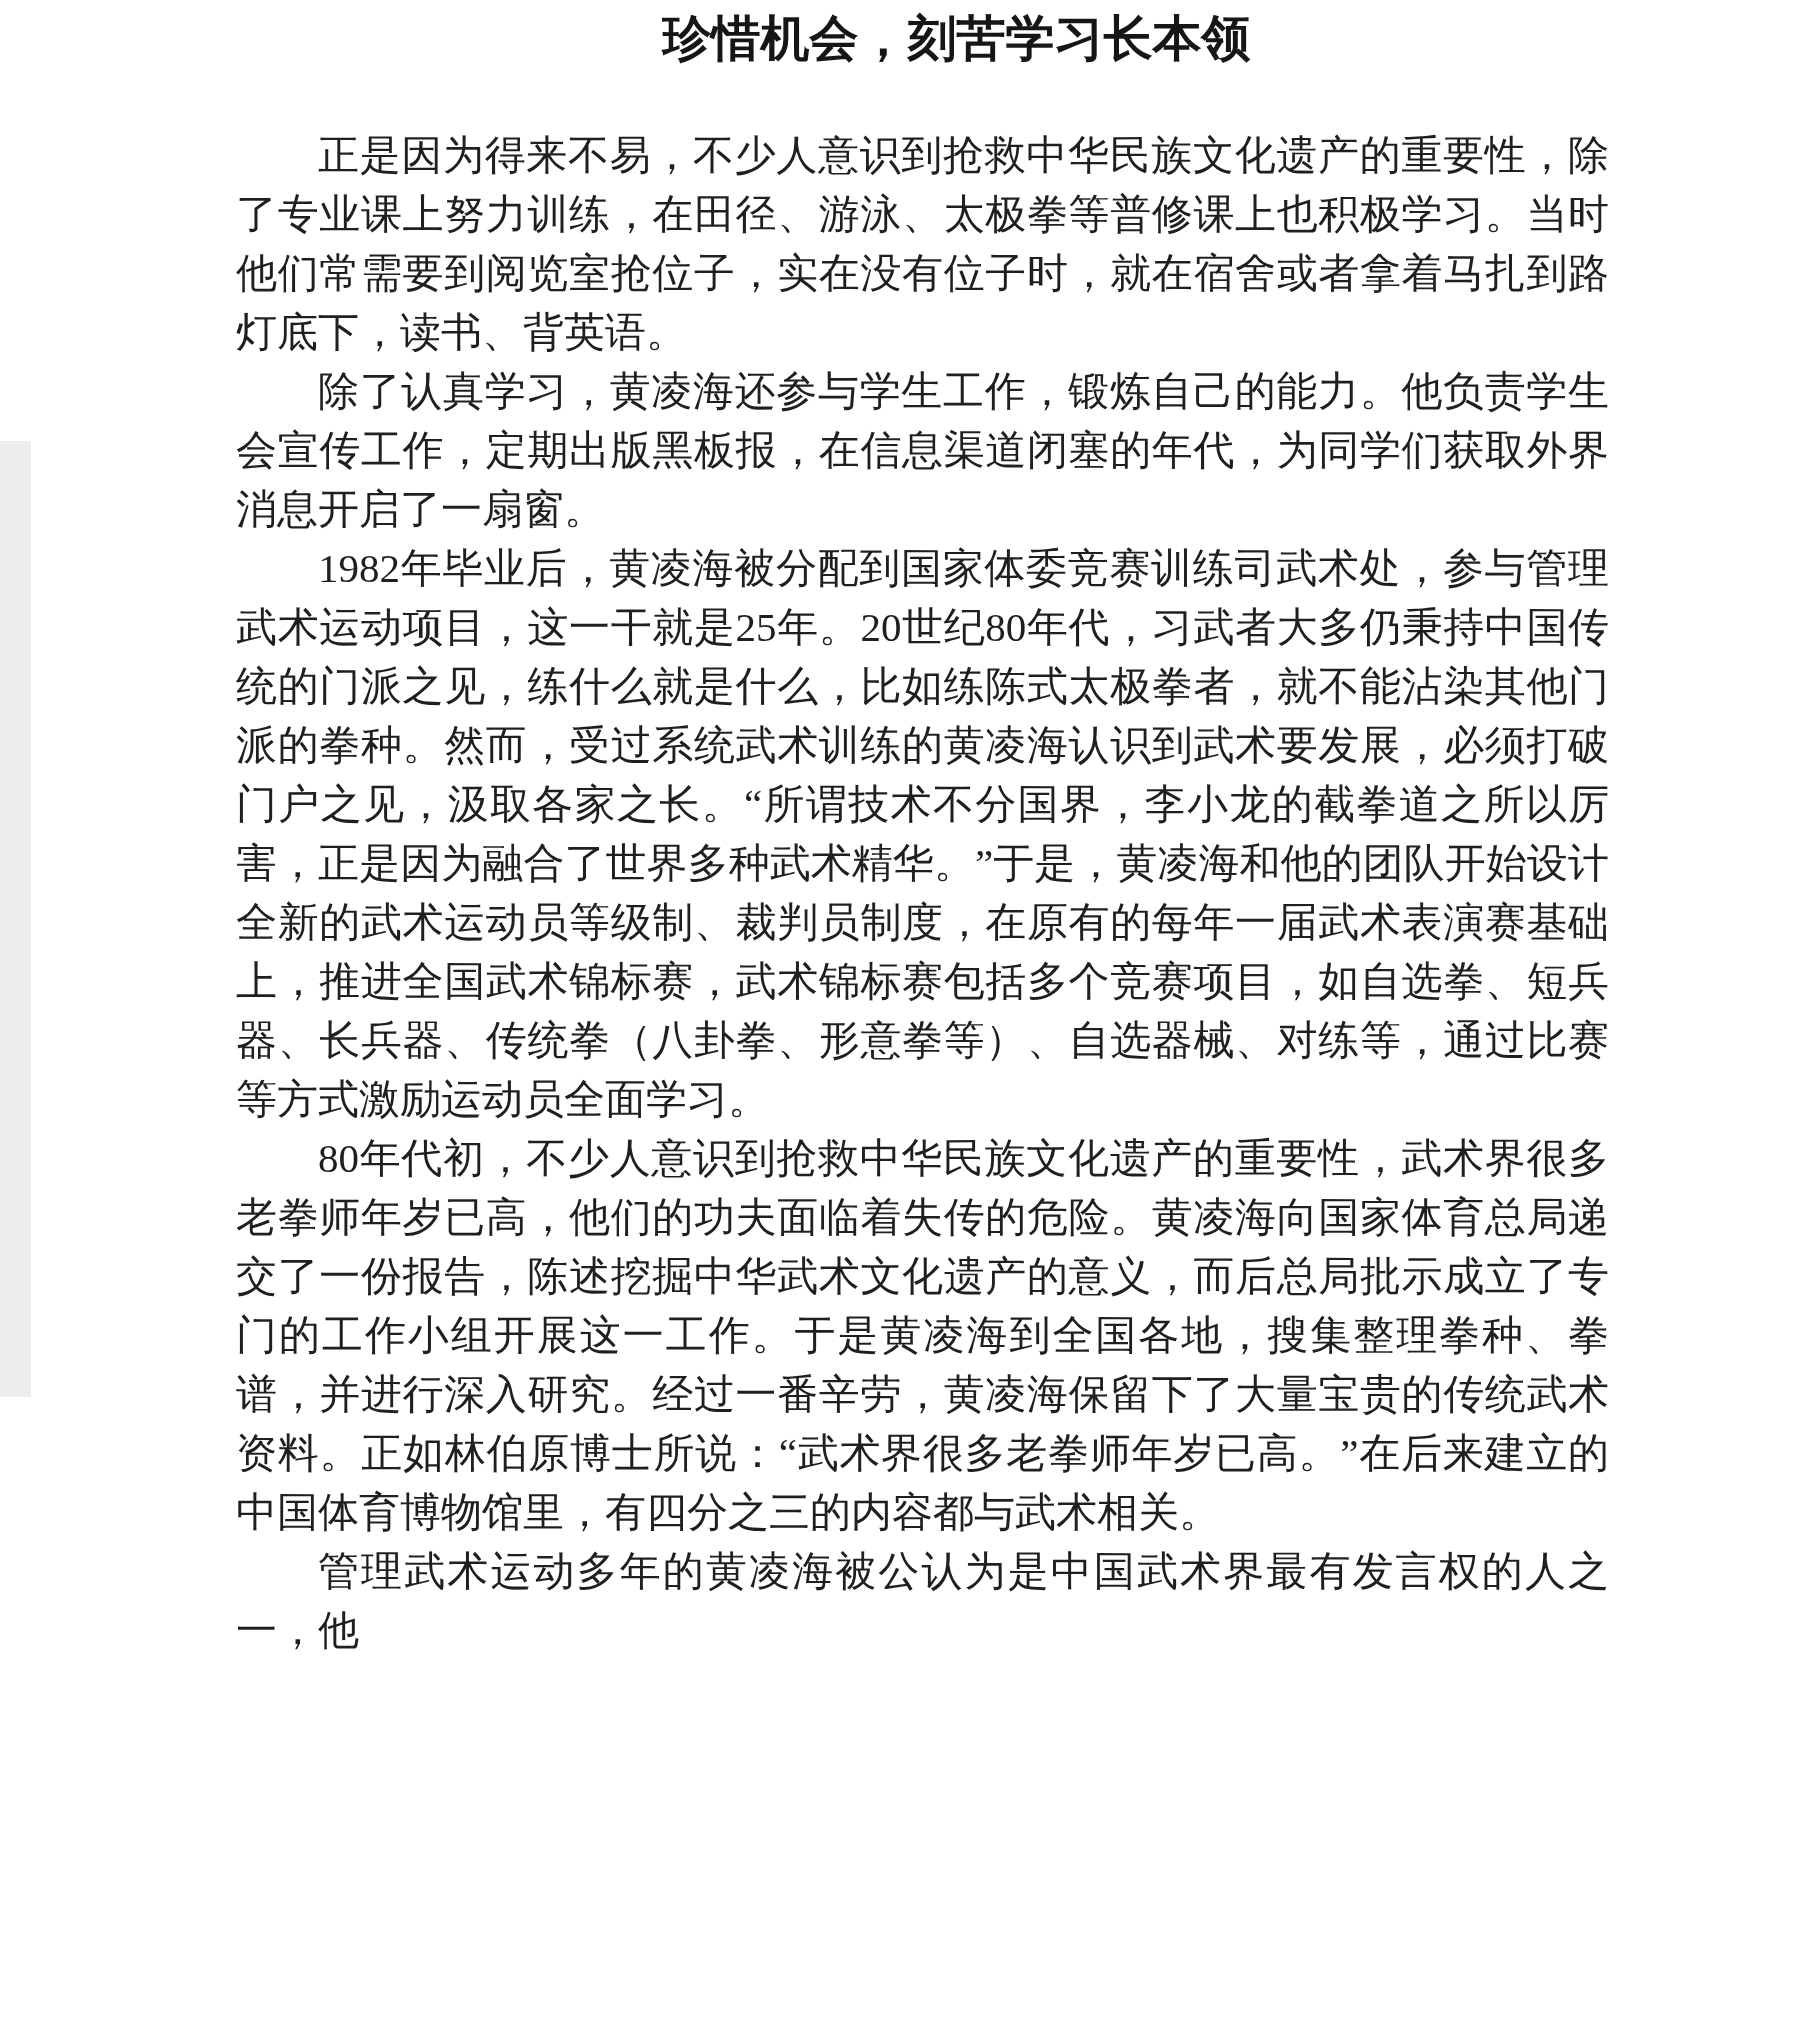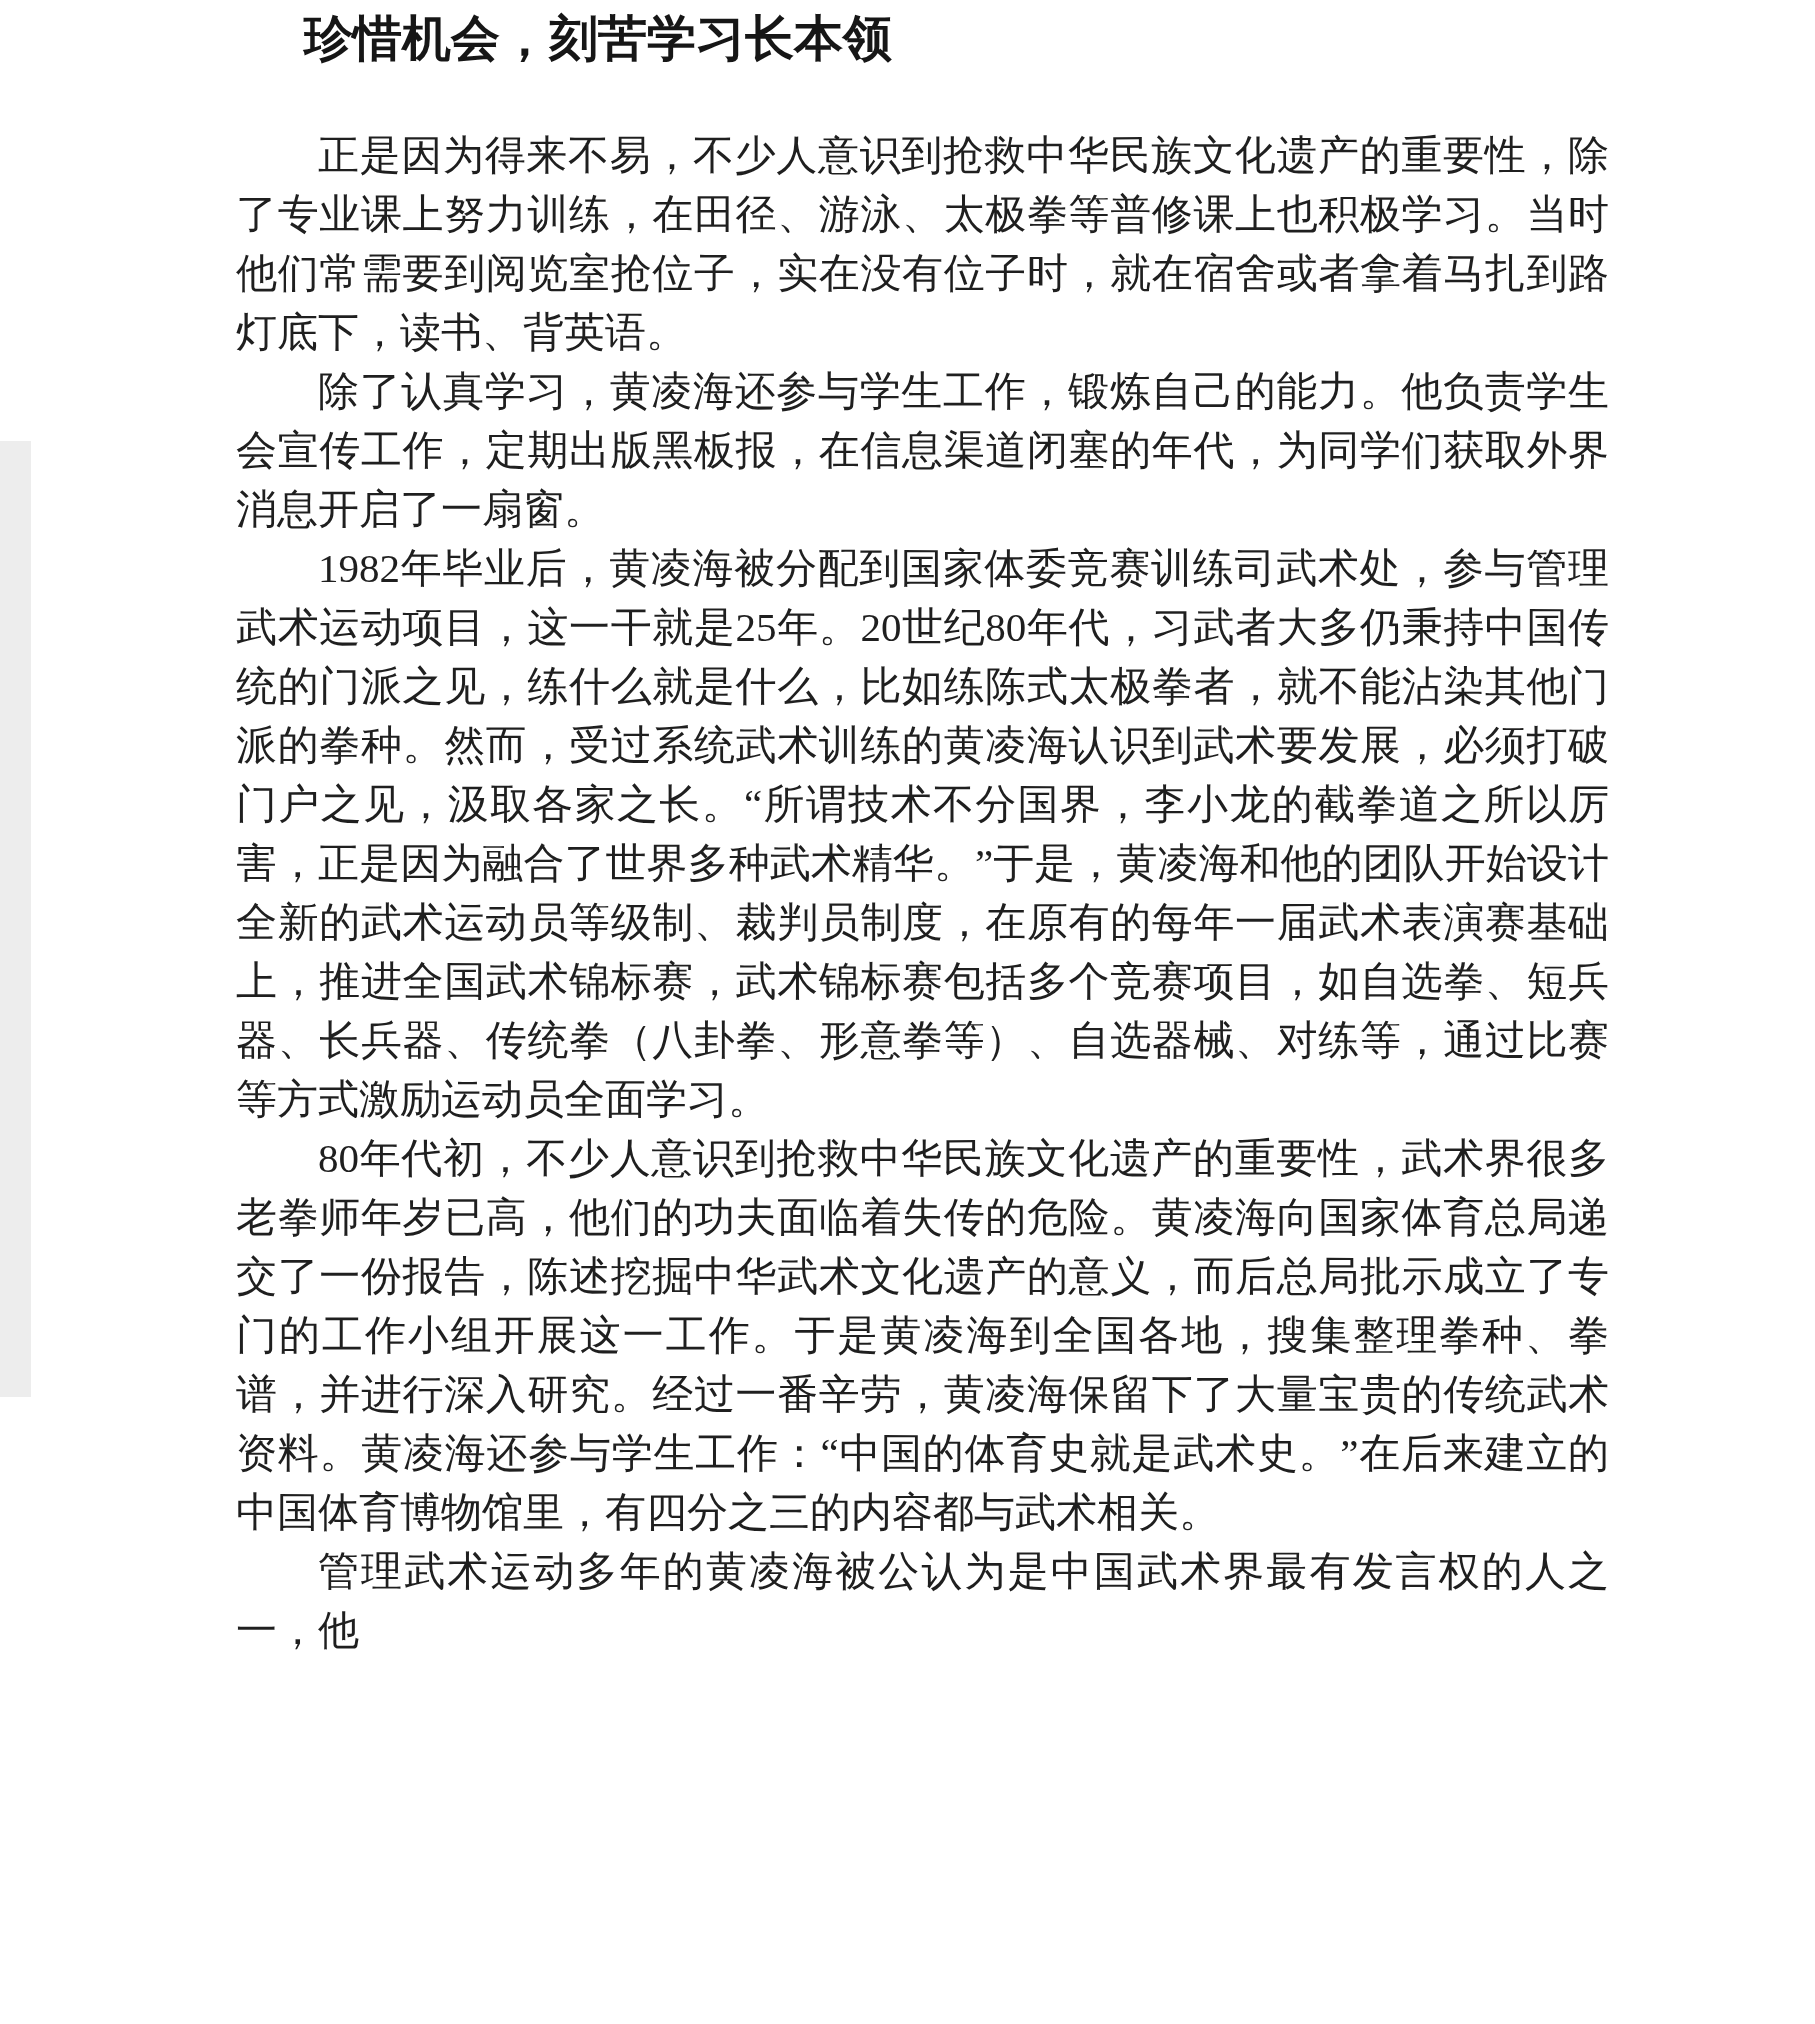"珍惜机会，刻苦学习长本领" .heading { text-align: none -> center }
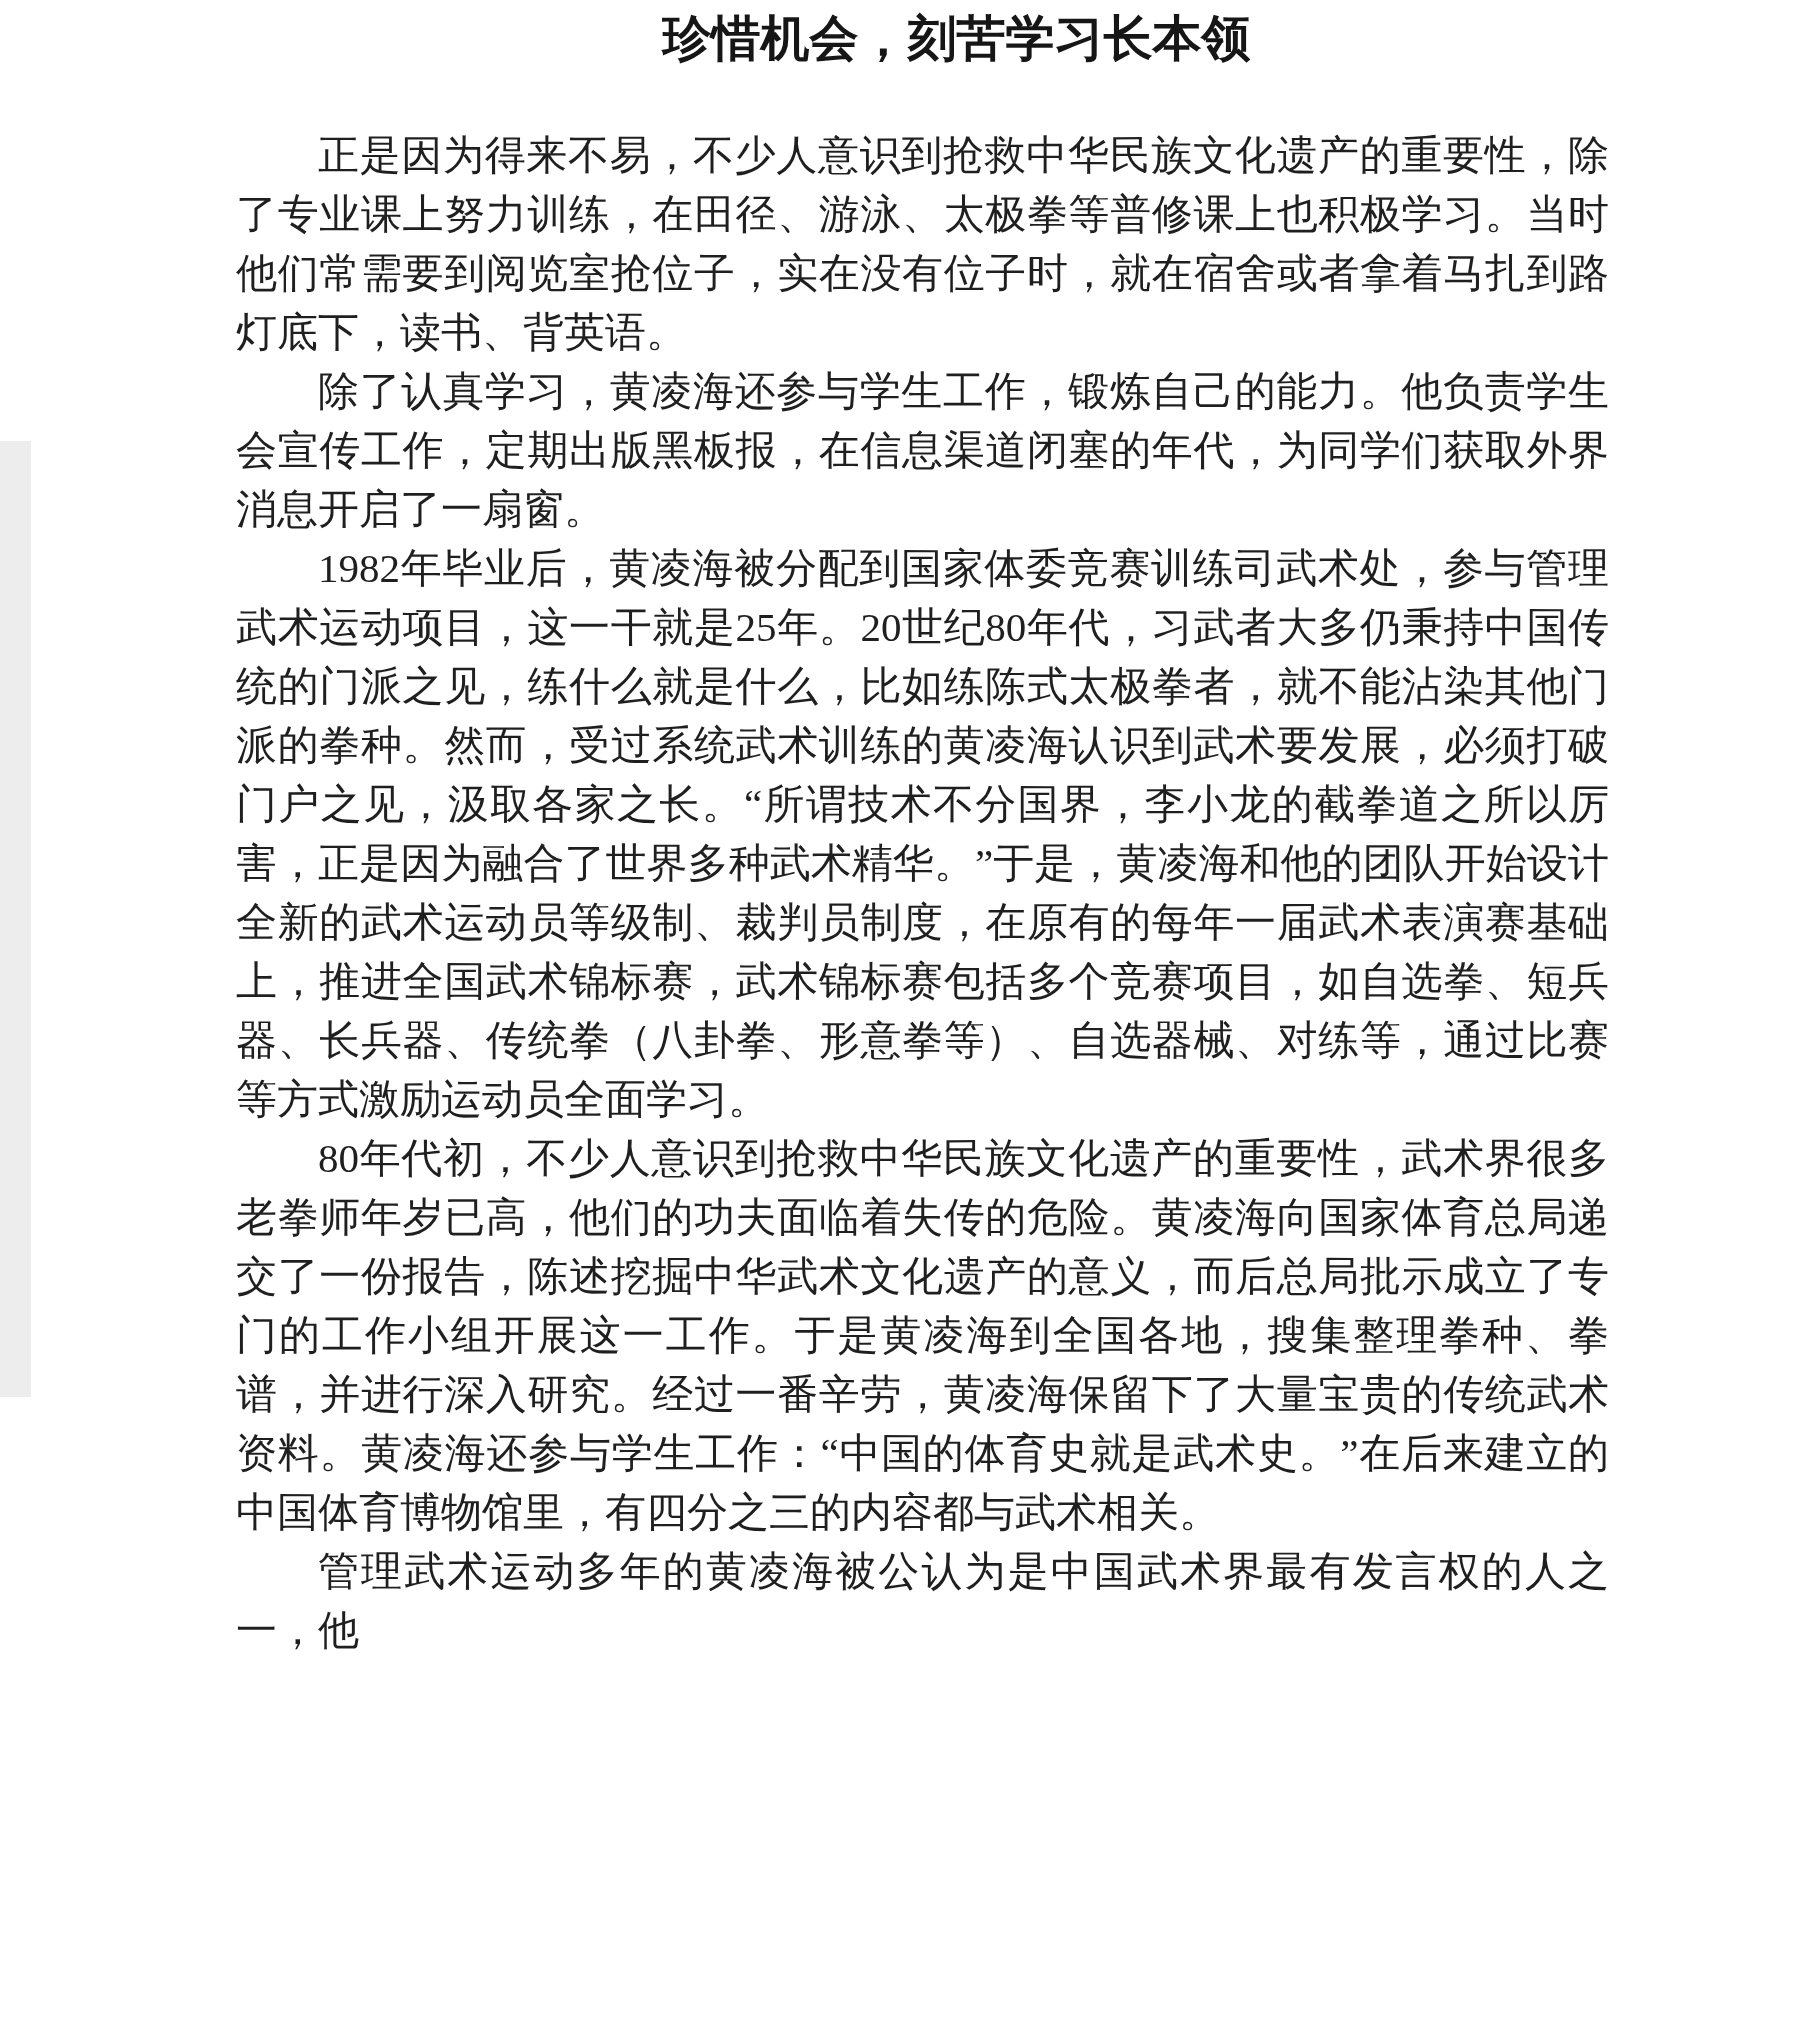"80年代初，不少人意识到抢救中华民族文化遗产的重要性，武术界很多老拳师年岁已高，" p.para { text: 黄凌海还参与学生工作：“中国的体育史就是武术史 -> 正如林伯原博士所说：“武术界很多老拳师年岁已高 }
